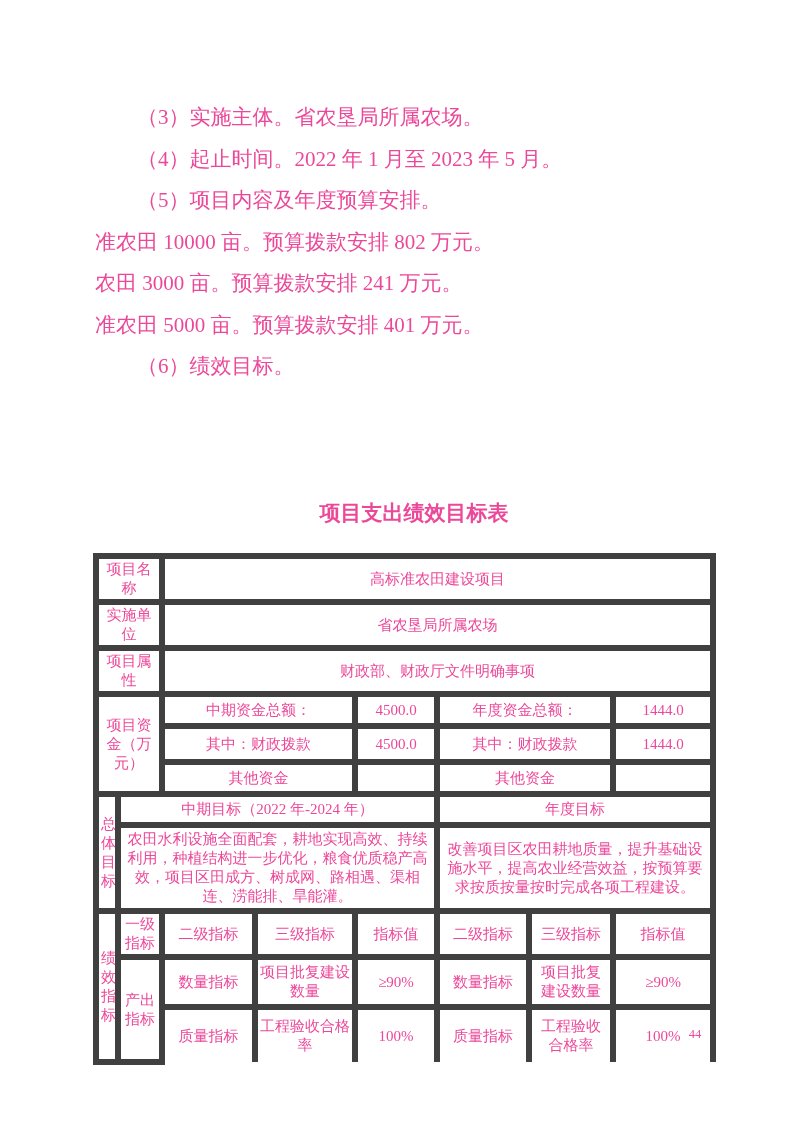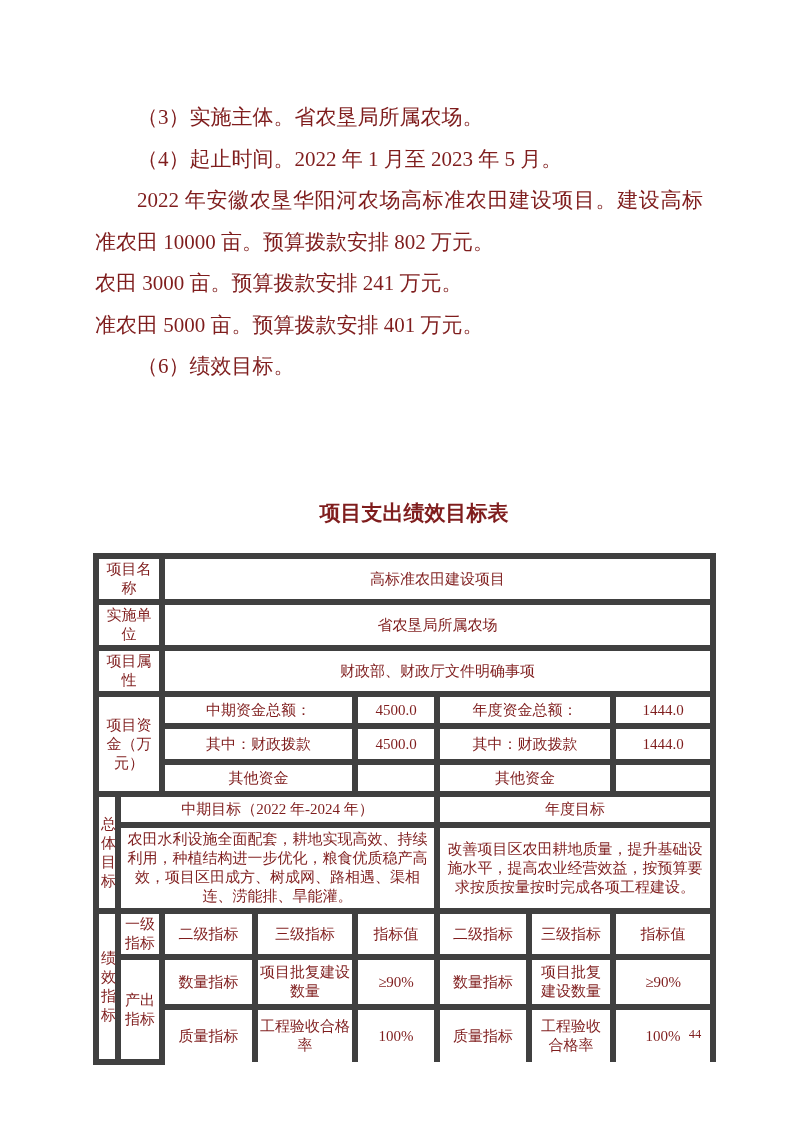"（3）实施主体。省农垦局所属农场。" .page { color: #7f1d1d -> #ec4899 }
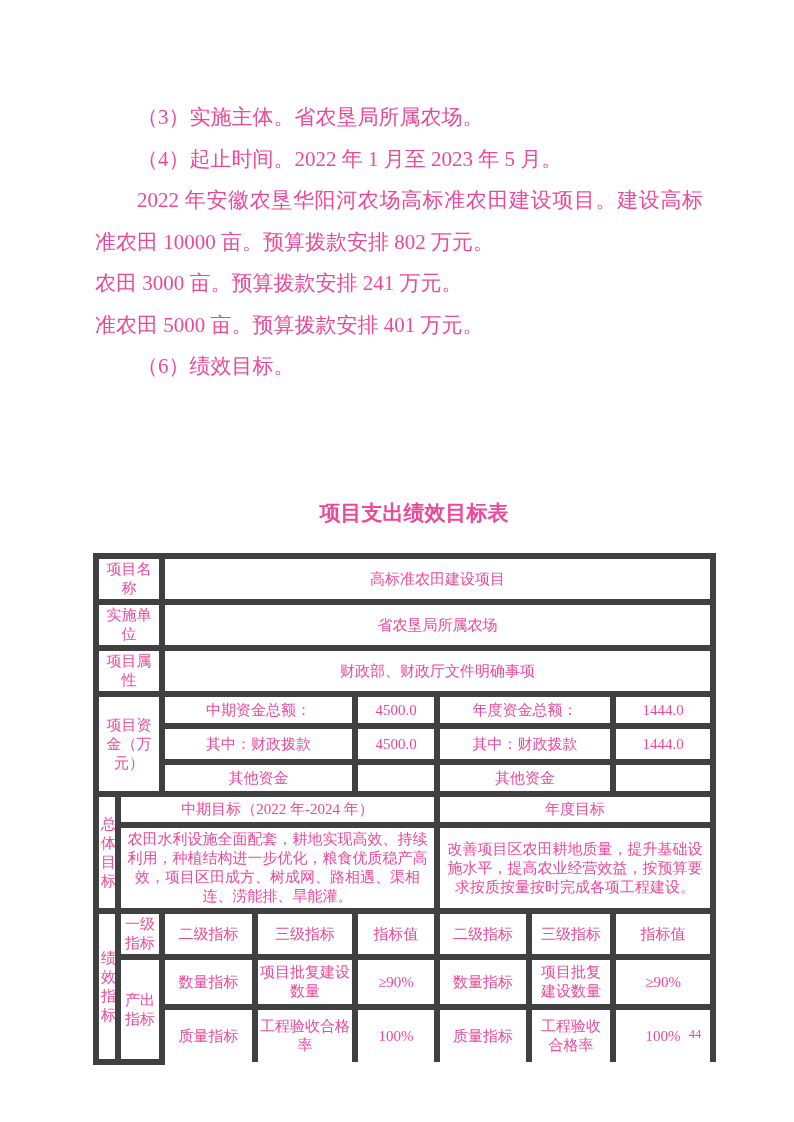"（5）项目内容及年度预算安排。" div.bline { html: none -> <div>（5）项目内容及年度预算安排。</div> }
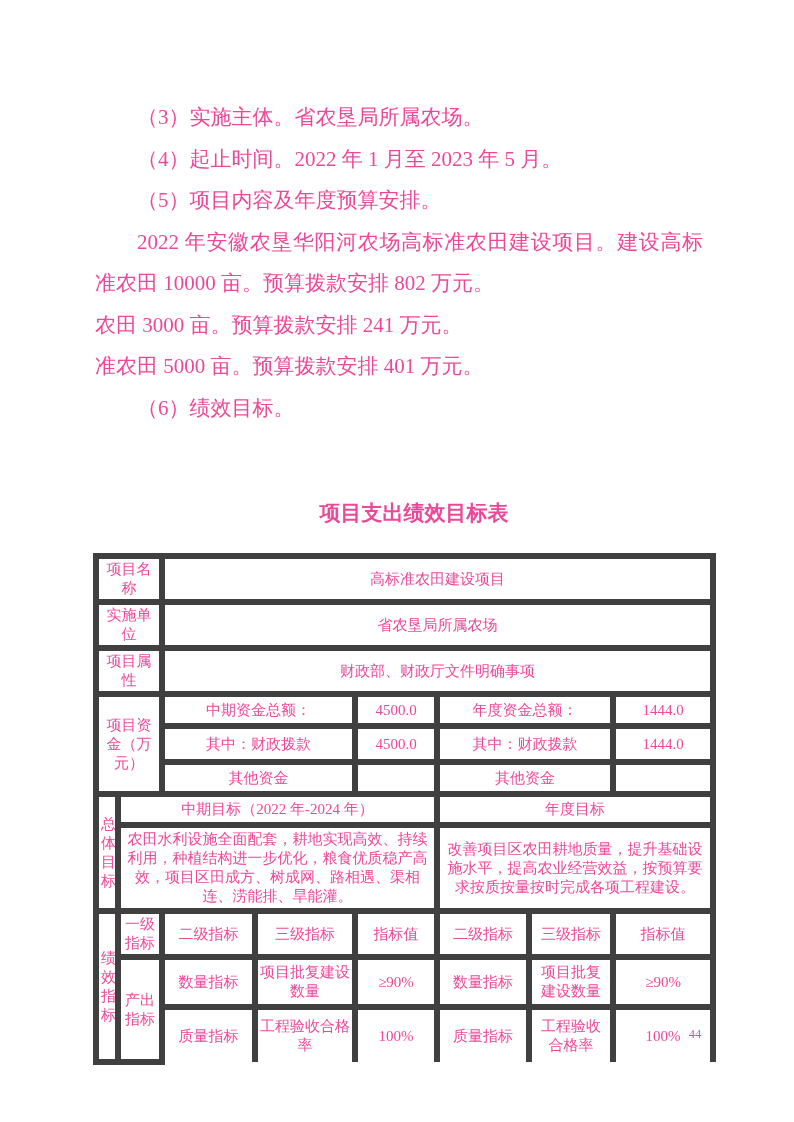"2022 年安徽农垦华阳河农场高标准农田建设项目。建设高标" div.bline { html: <div>2022 年安徽农垦华阳河农场高标准农田建设项目。建设高标</div> -> none }
